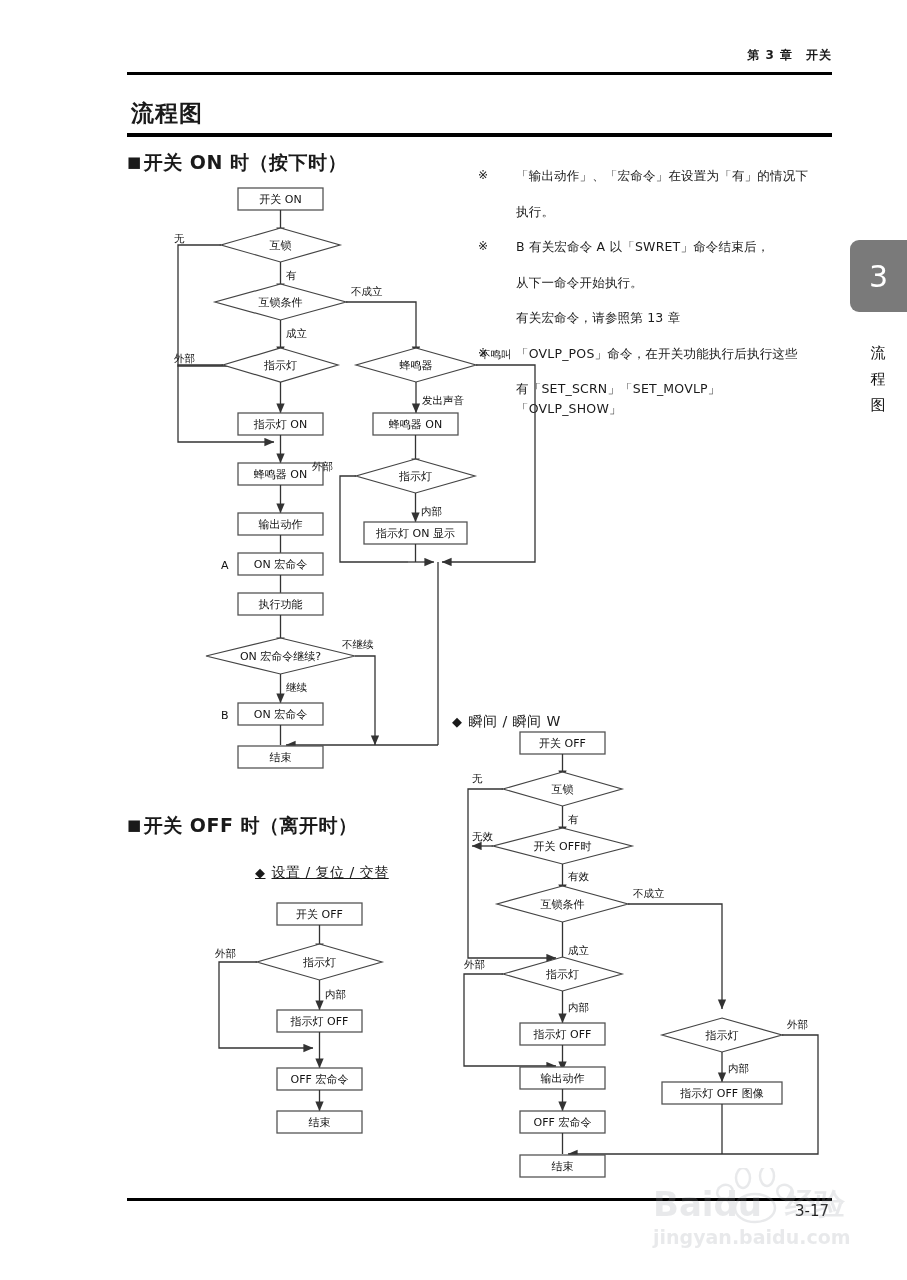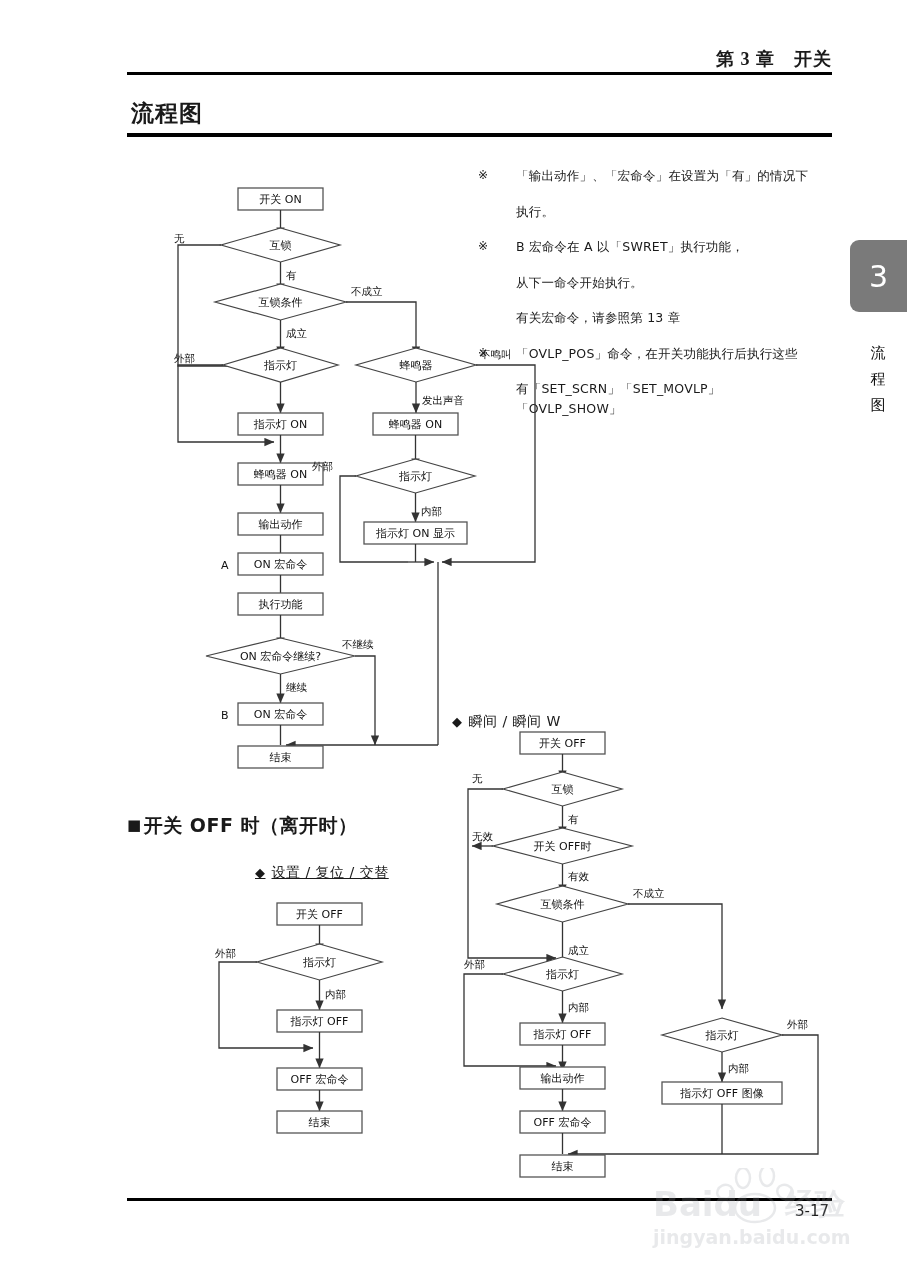"第 3 章 开关" .hdr-text { font-family: Liberation Serif, serif -> none; font-size: 18px -> 12px }
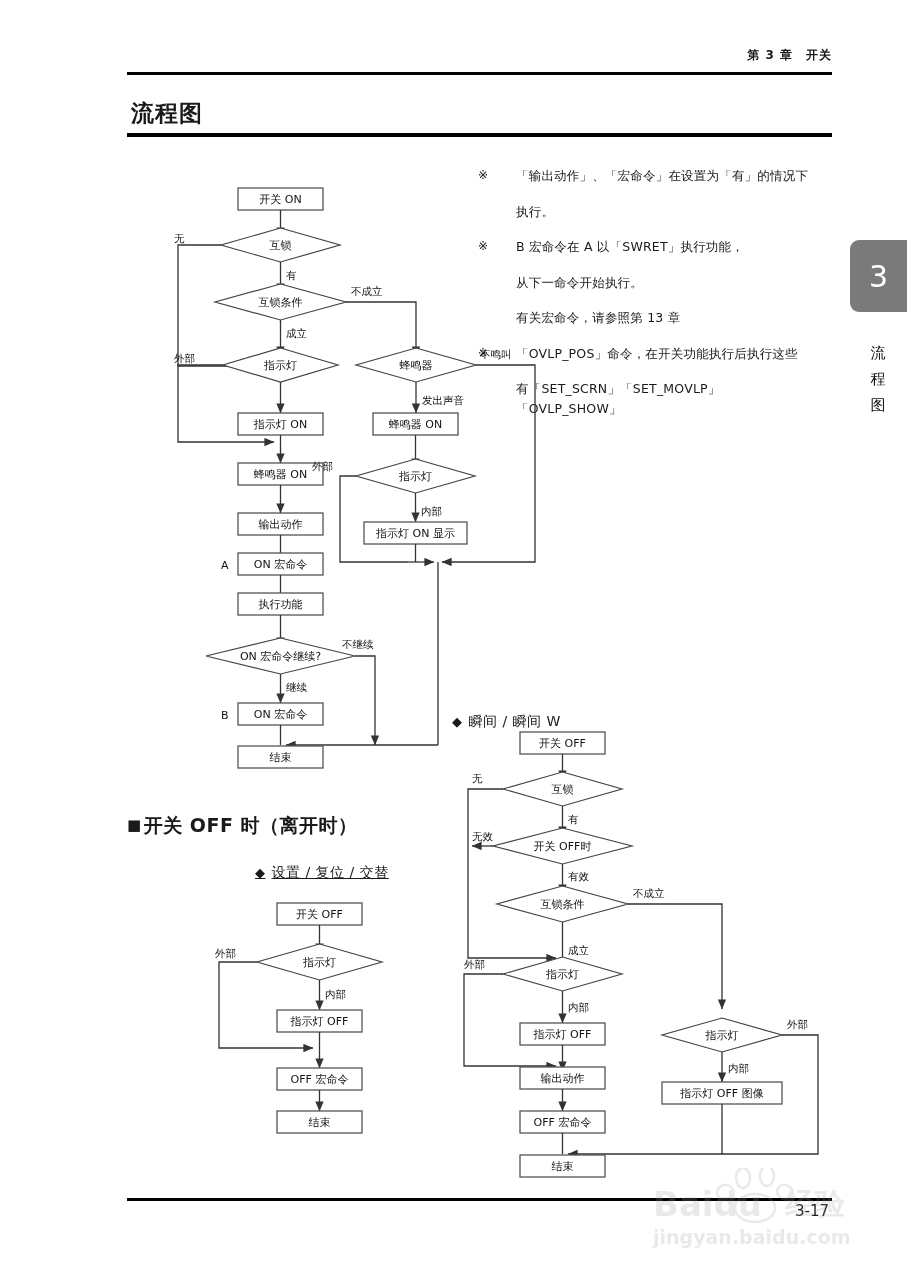"■开关 ON 时（按下时）" div.sec-h { html: none -> <div> <span>■</span><span>开关 ON 时（按下时）</span> </div> }
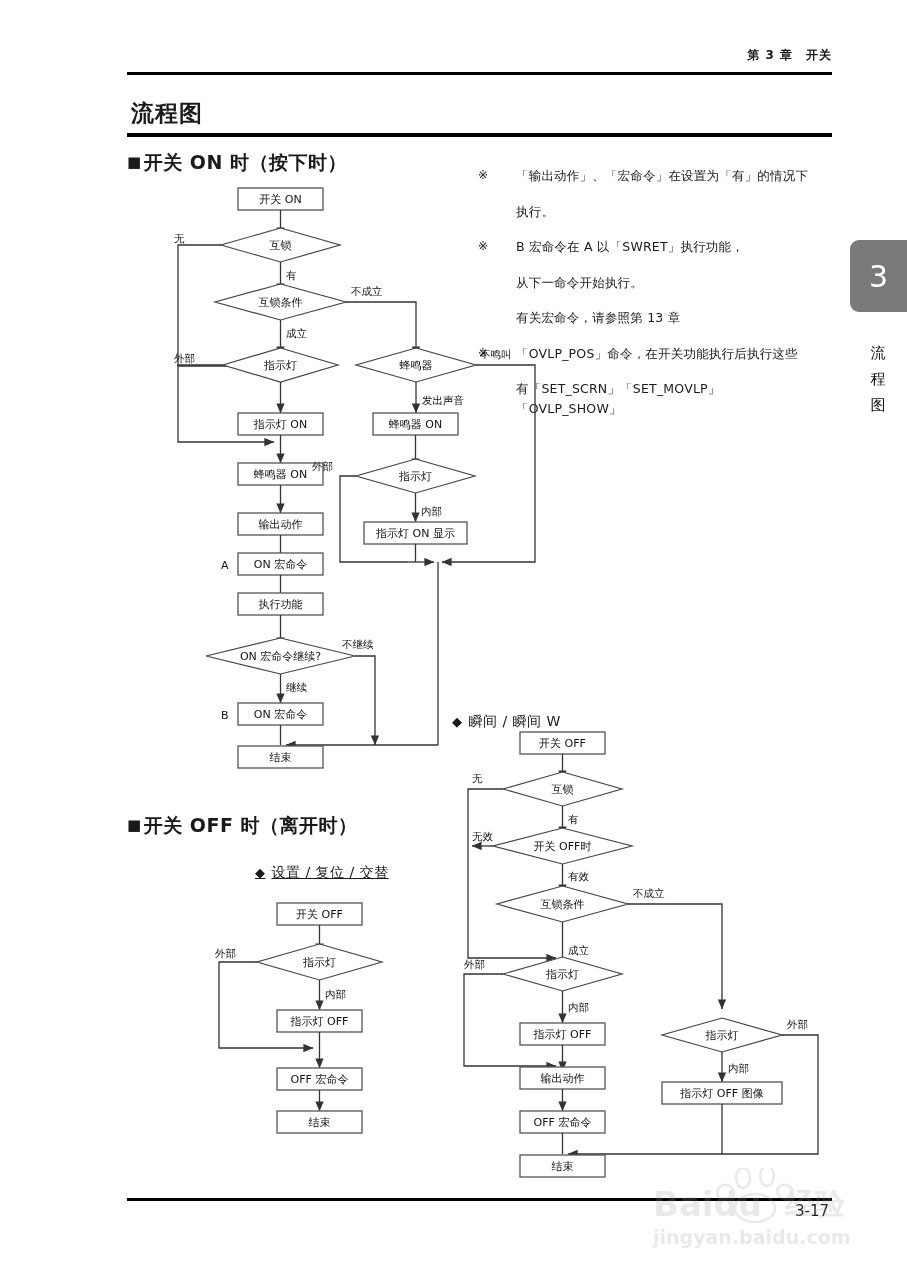"B 宏命令在 A 以「SWRET」执行功能，" p { text: 宏命令在 A 以「SWRET」执行功能 -> 有关宏命令 A 以「SWRET」命令结束后 }
